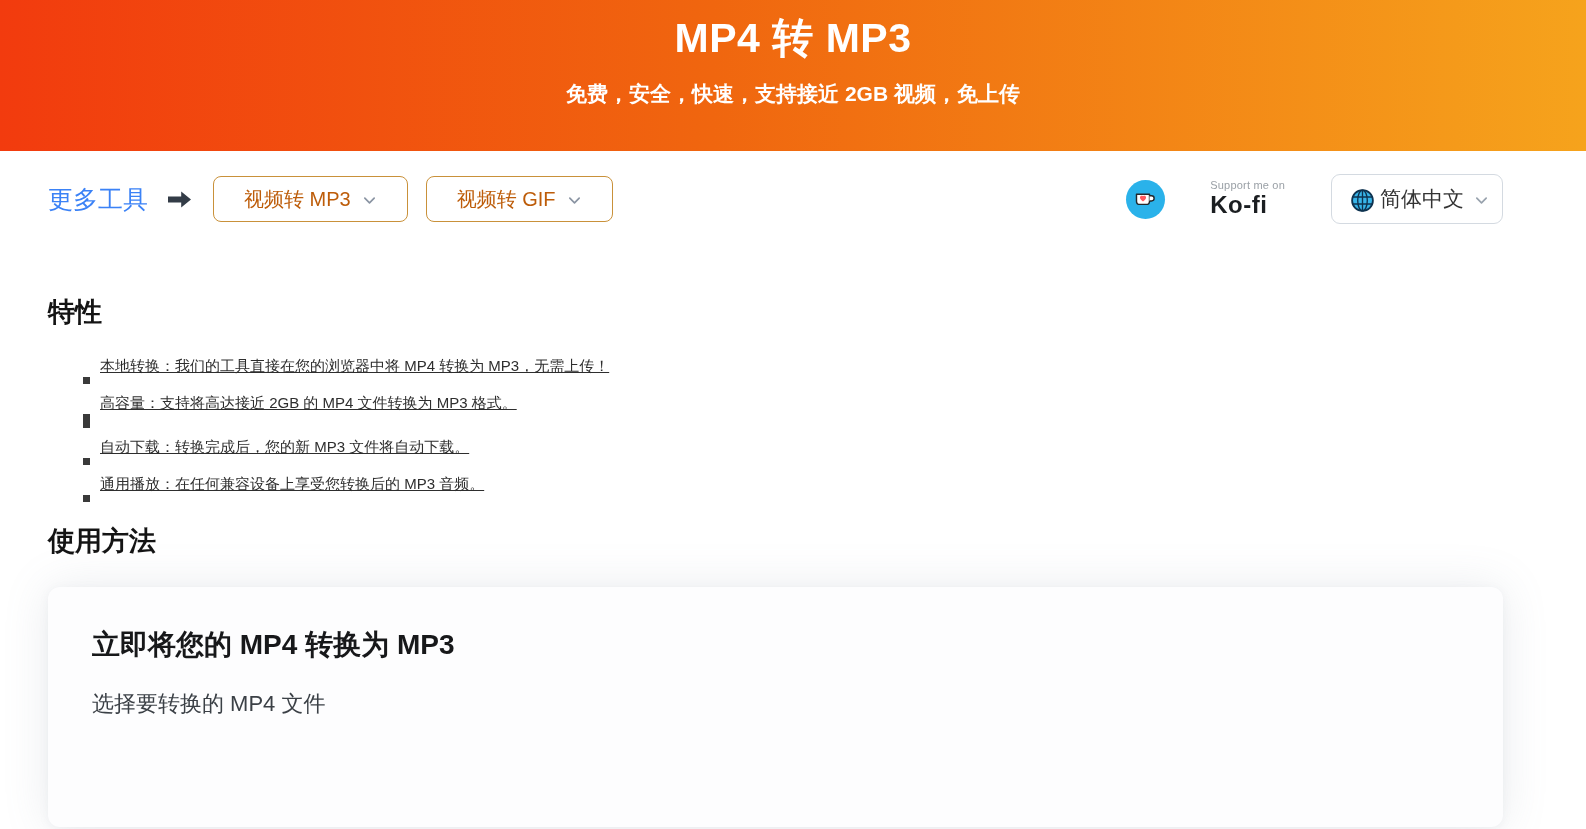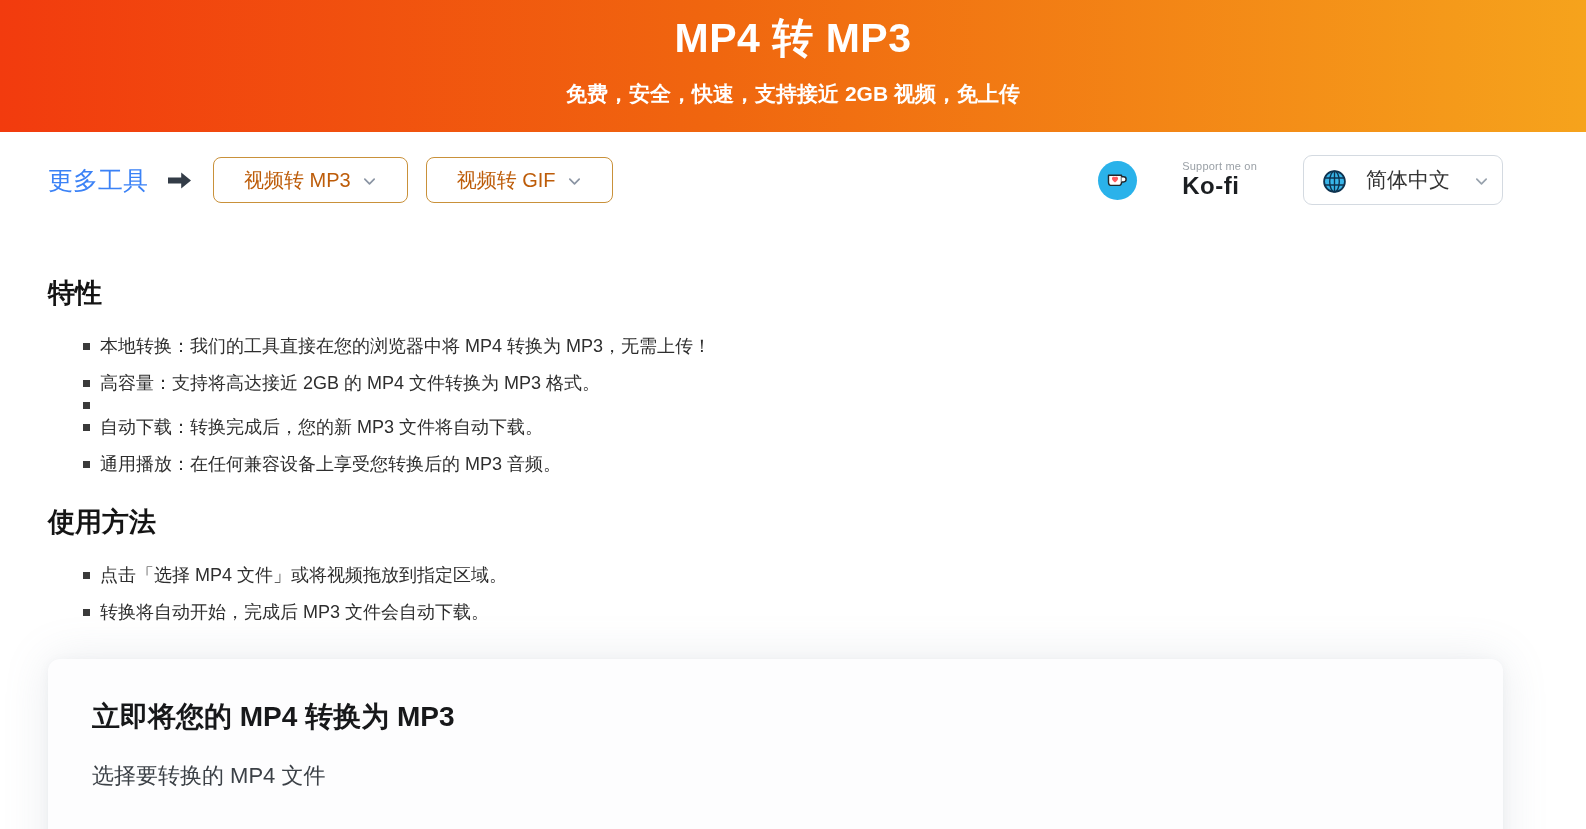"MP4 转 MP3" .hero { height: 132px -> 151px }
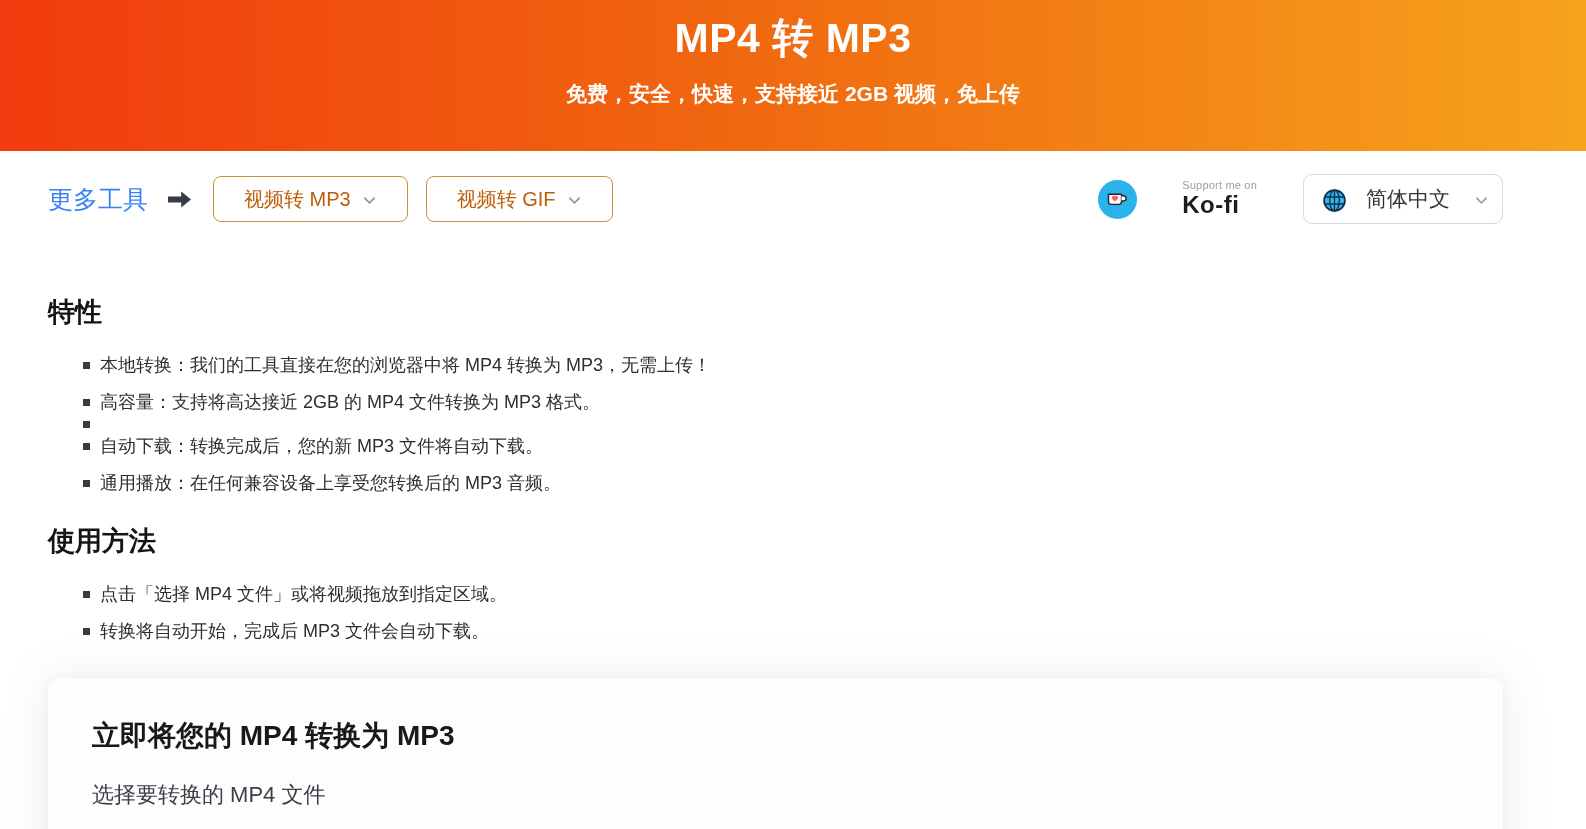"简体中文" .lang { gap: 19px -> 5px }
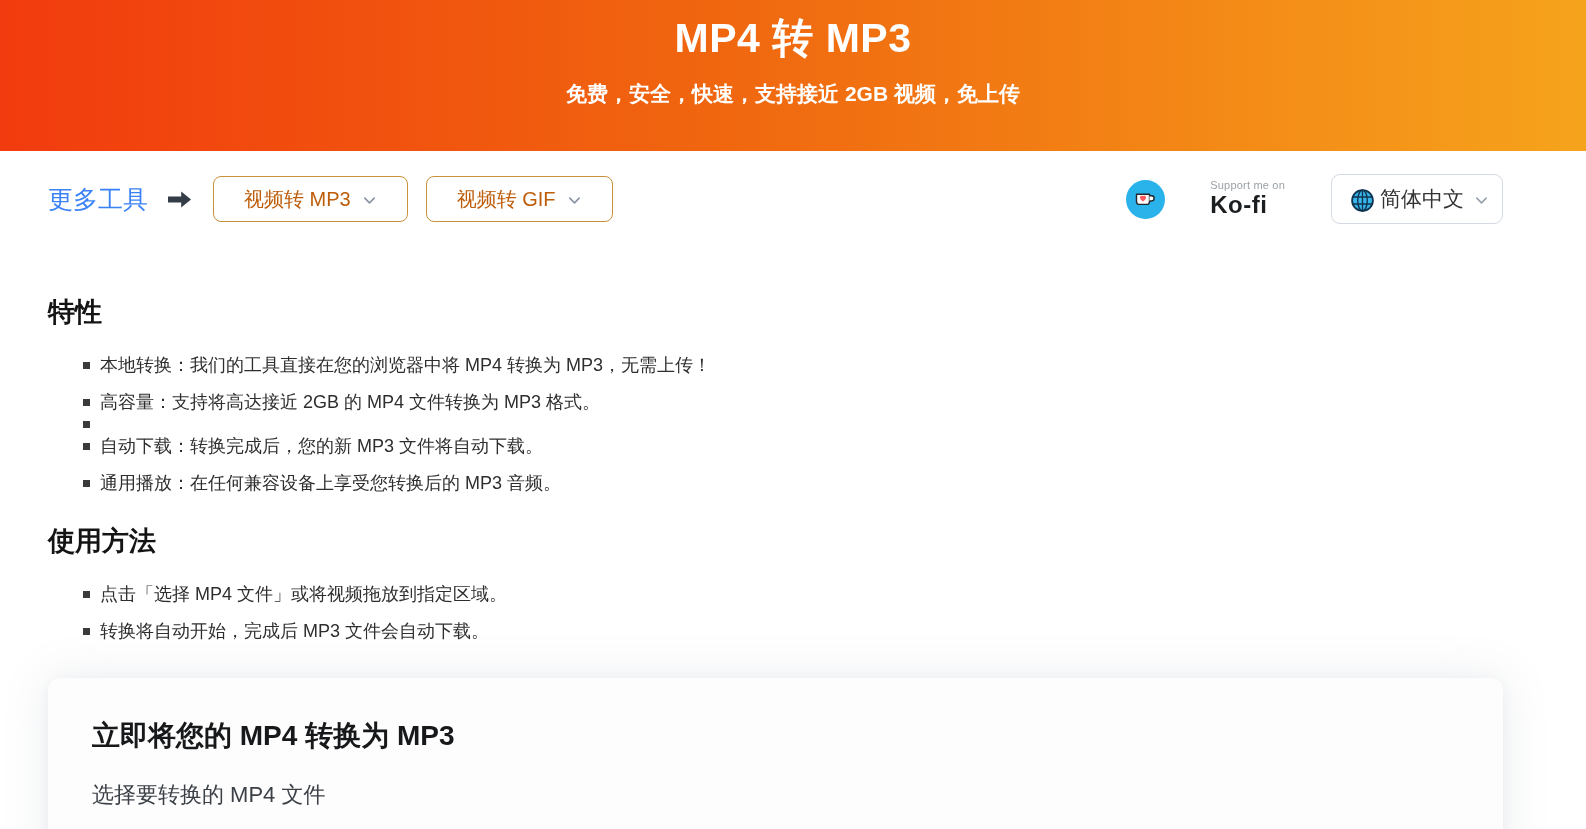"本地转换：我们的工具直接在您的浏览器中将 MP4 转换为 MP3，无需上传！" .bullets li { align-items: center -> flex-end; font-size: 18px -> 15px; text-decoration: none -> underline }
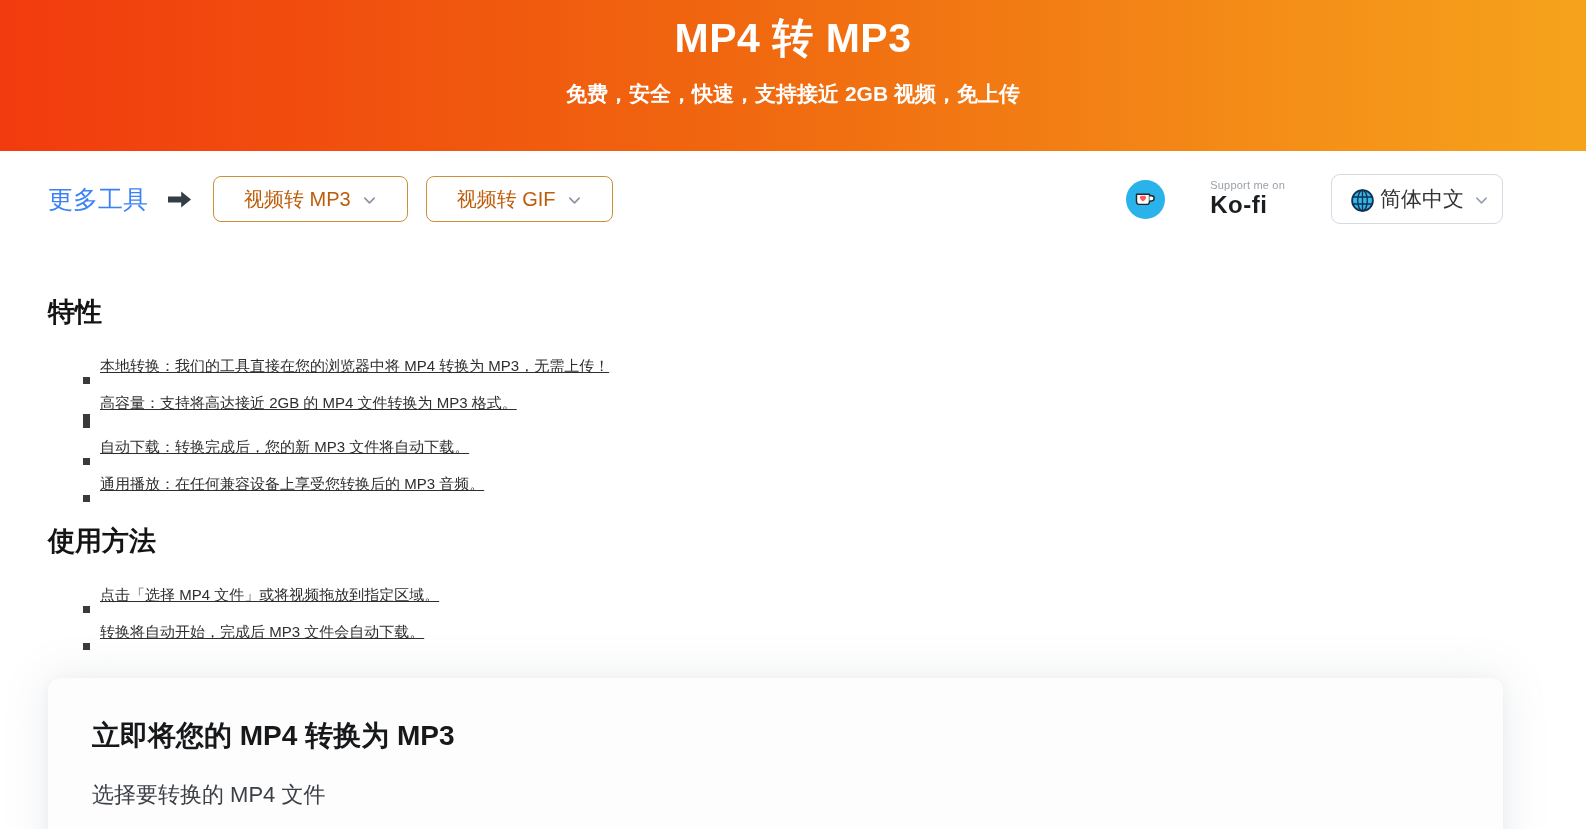"点击「选择 MP4 文件」或将视频拖放到指定区域。" ul.bullets { html: <ul> <li> <span></span> <span>点击「选择 MP4 文件」或将视频拖放到指定区域。</span> </li> <li> <span></span> <span>转换将自动开始，完成后 MP3 文件会自动下载。</span> </li> </ul> -> none }
